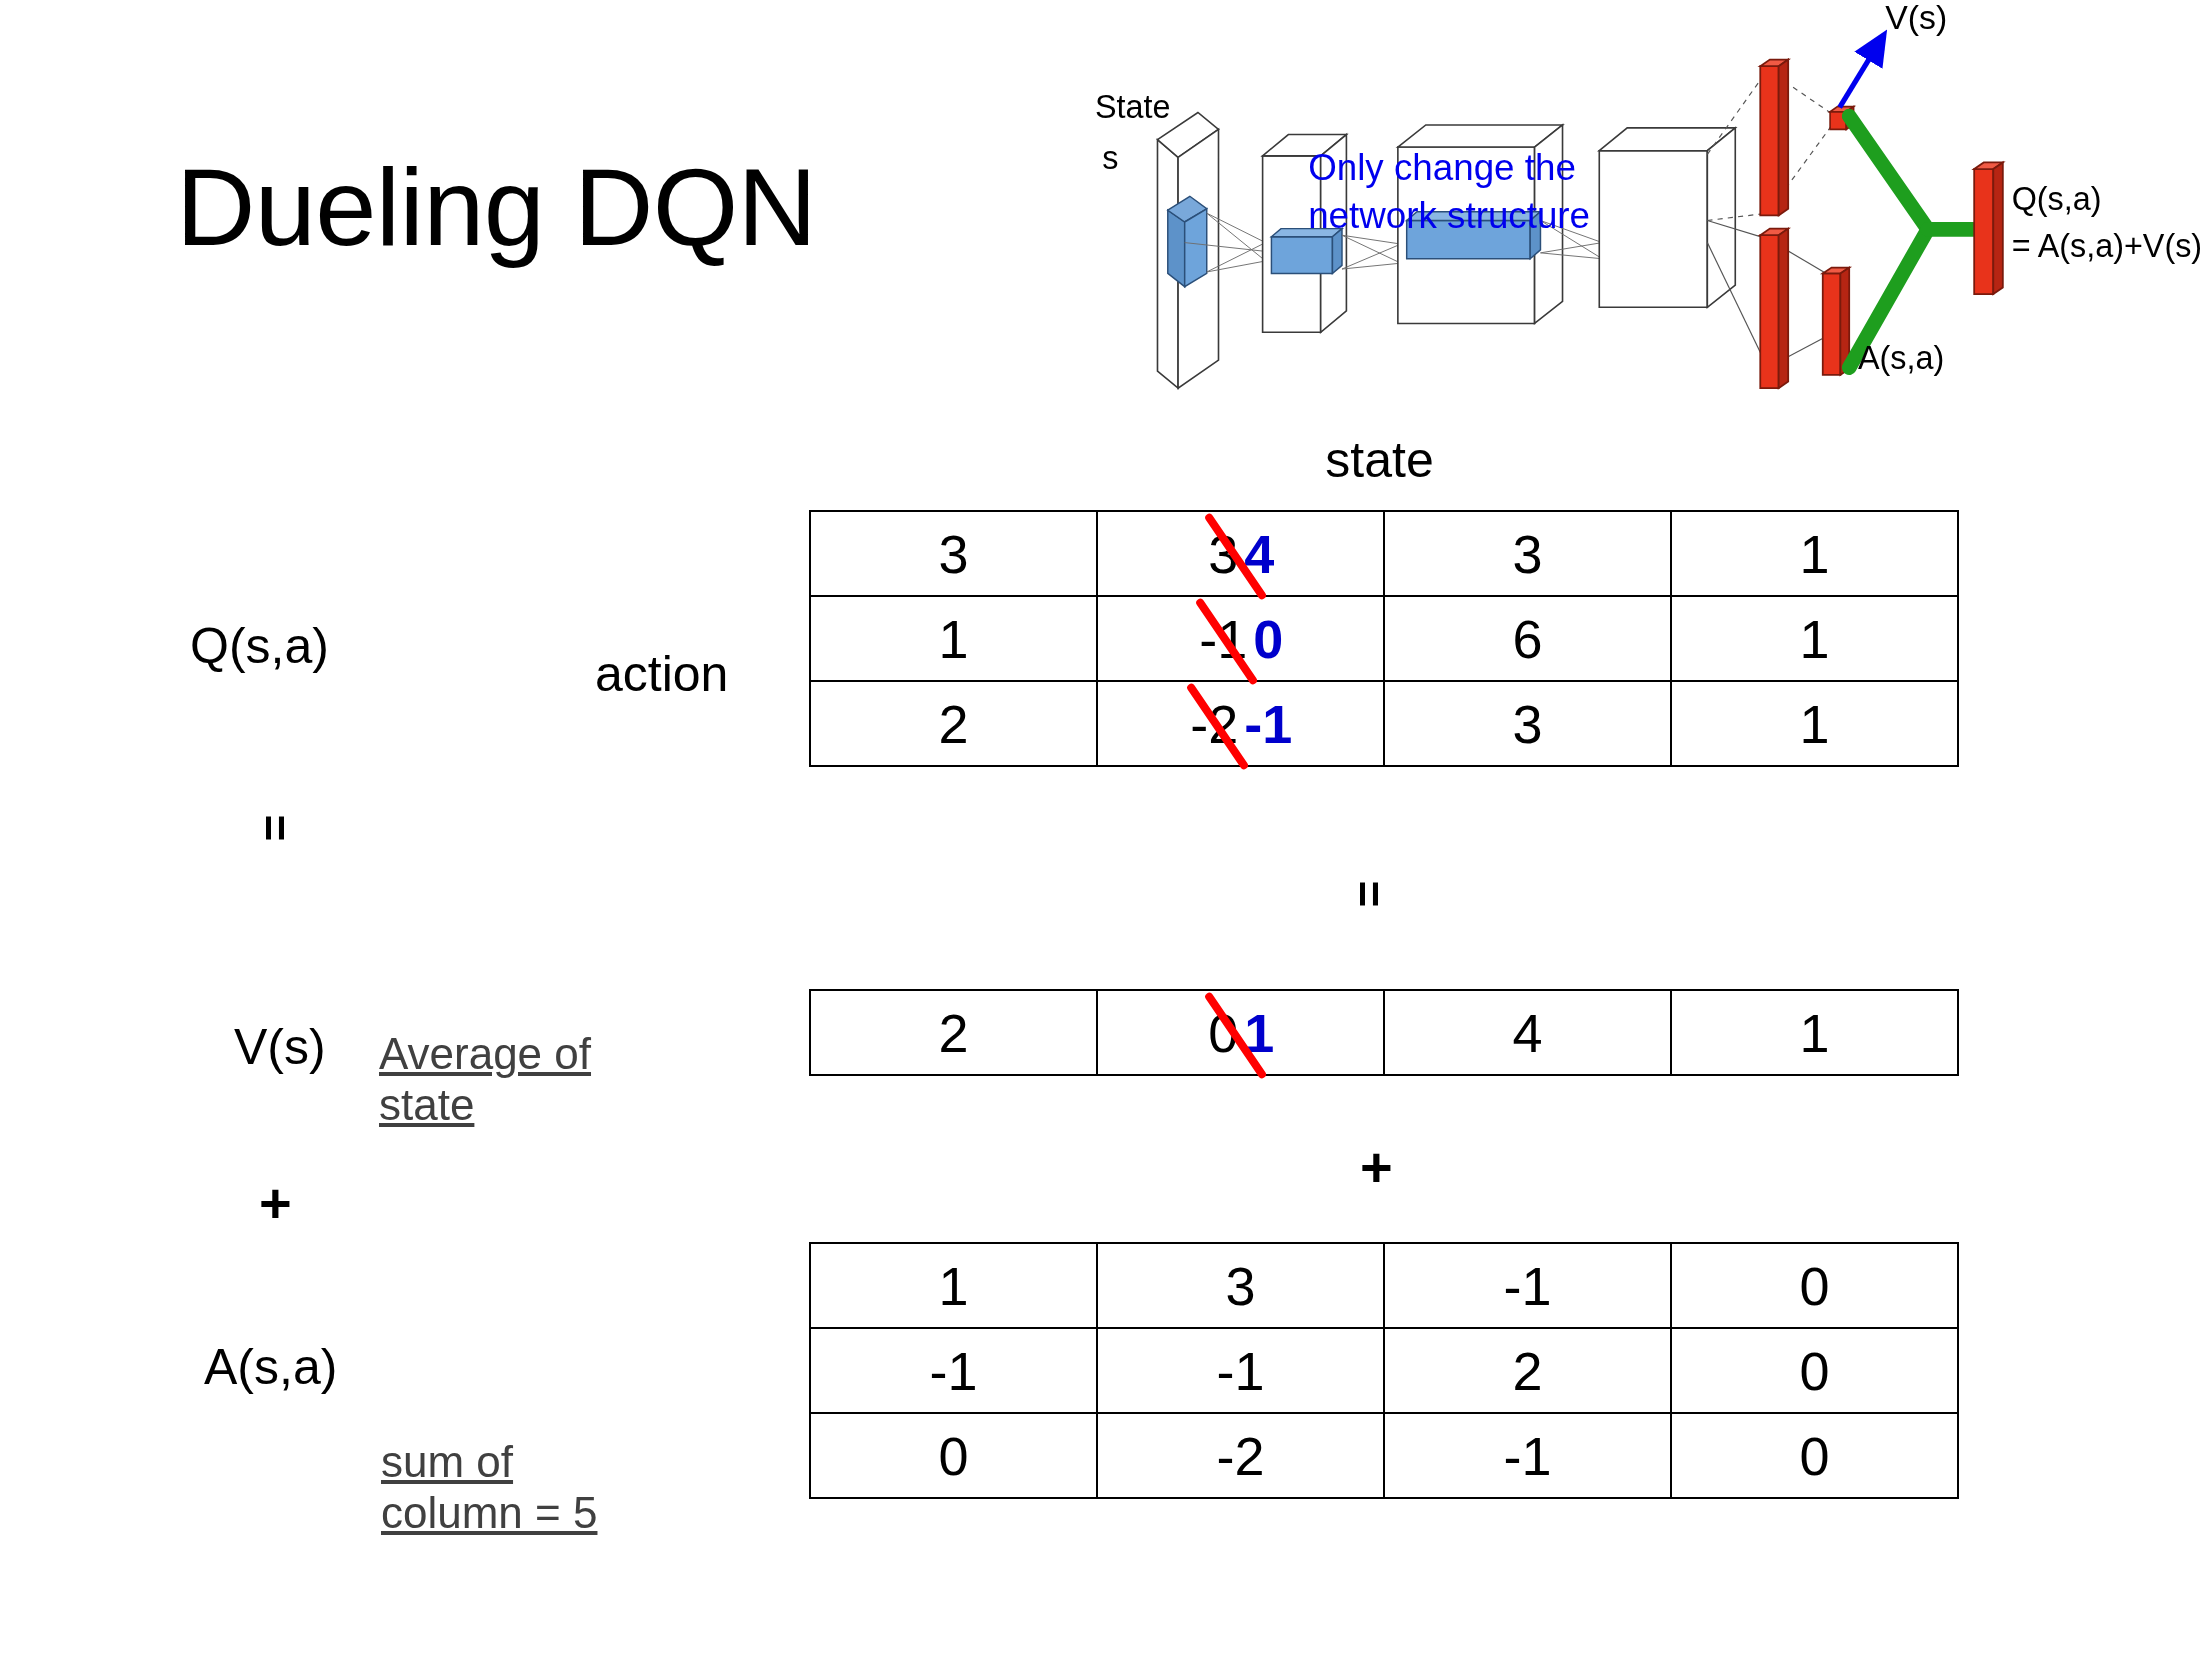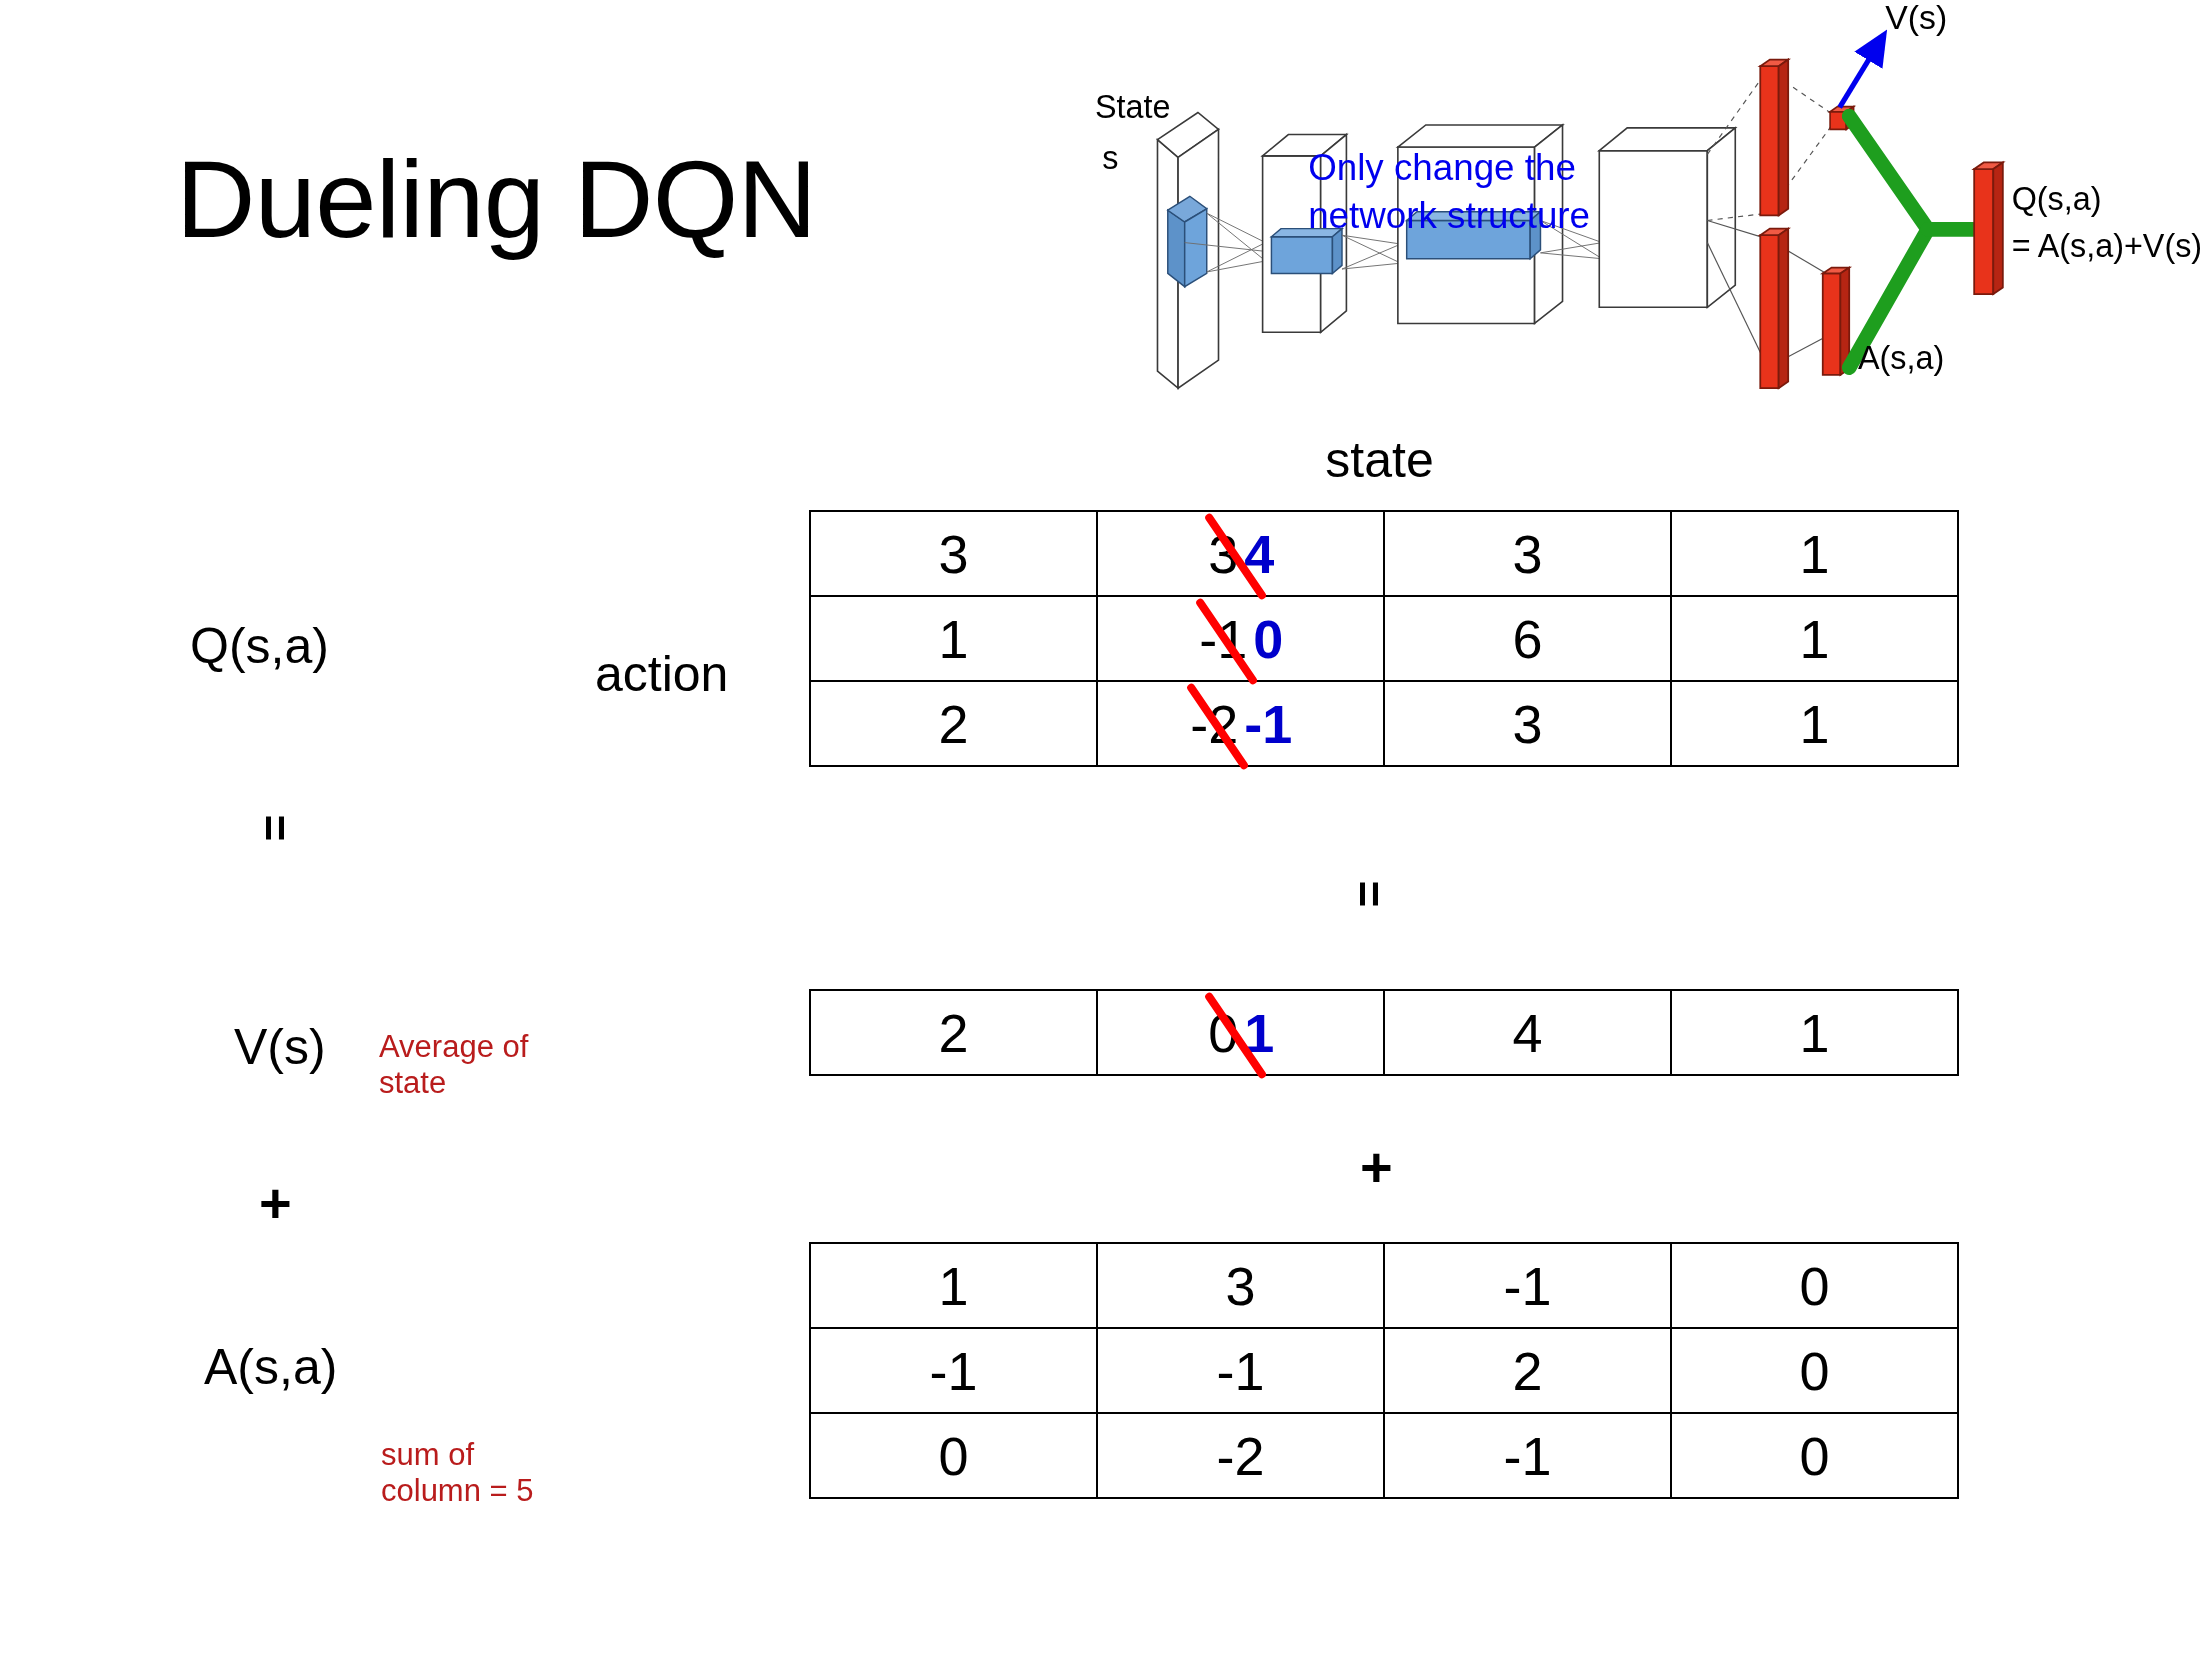"Dueling DQN" #slide-title { top: 144px -> 152px }
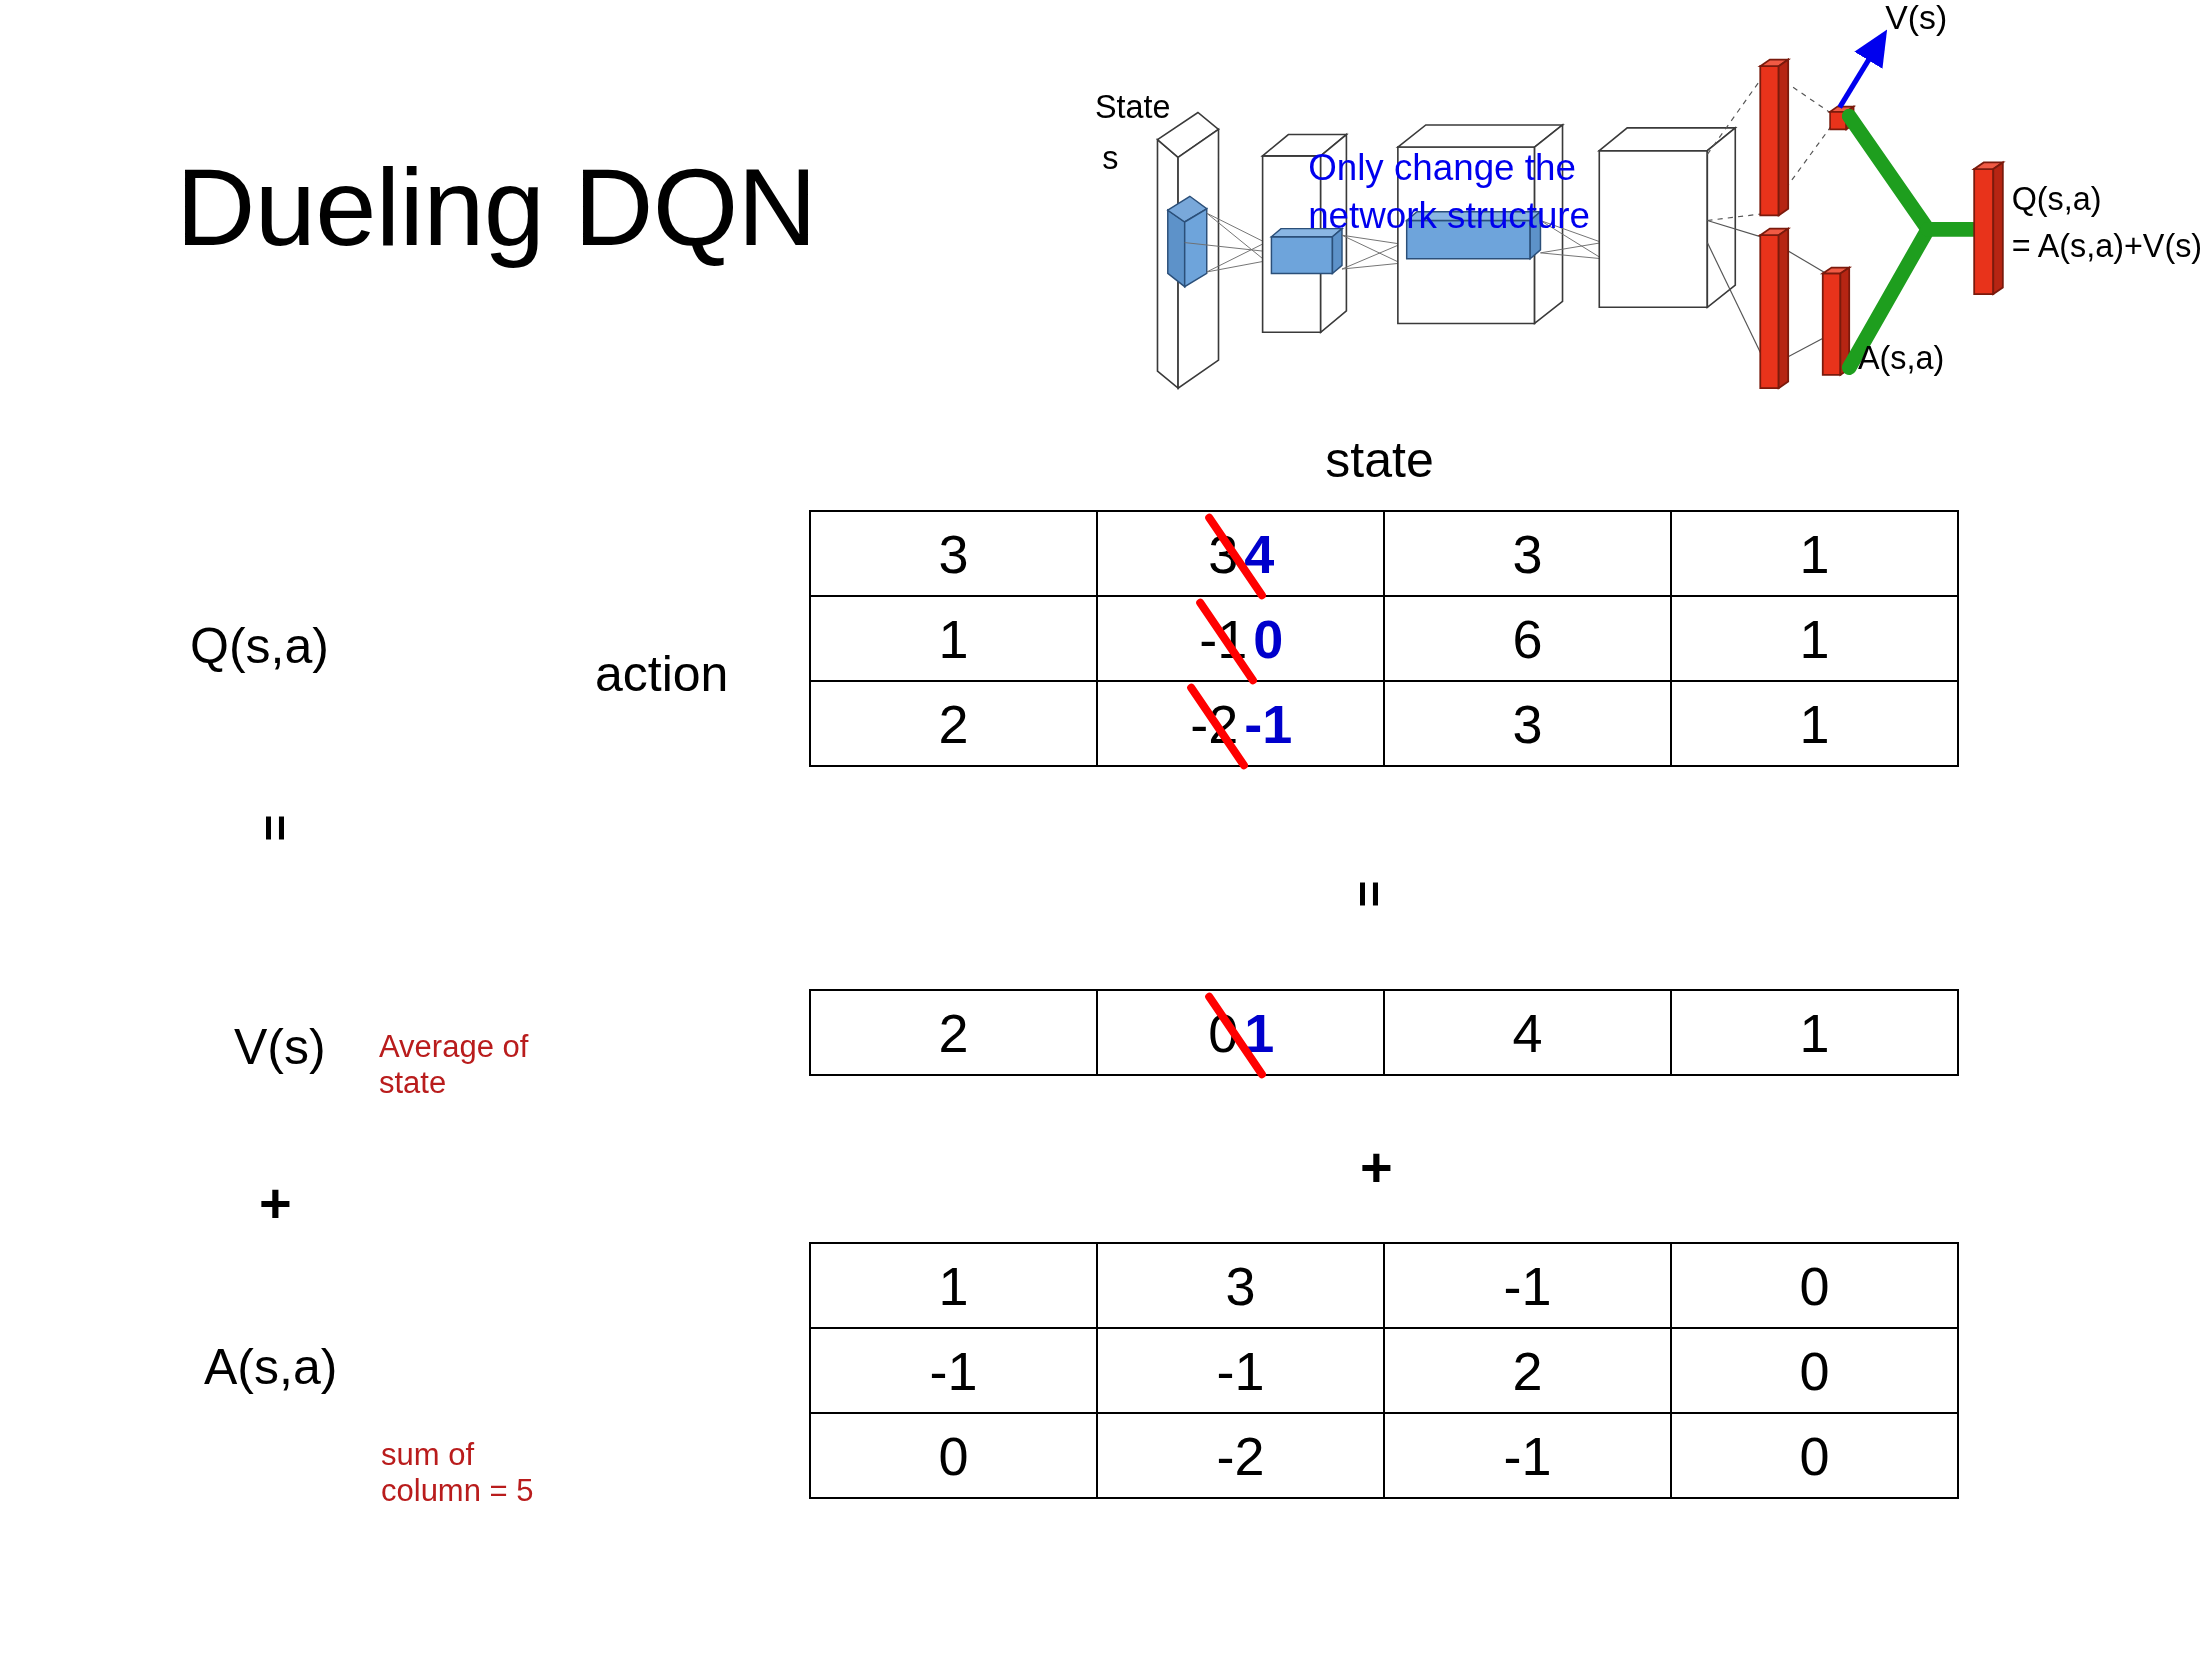"Average of" .blue-note { color: #b91c1c -> #404040; font-size: 31px -> 44px; text-decoration: none -> underline }
